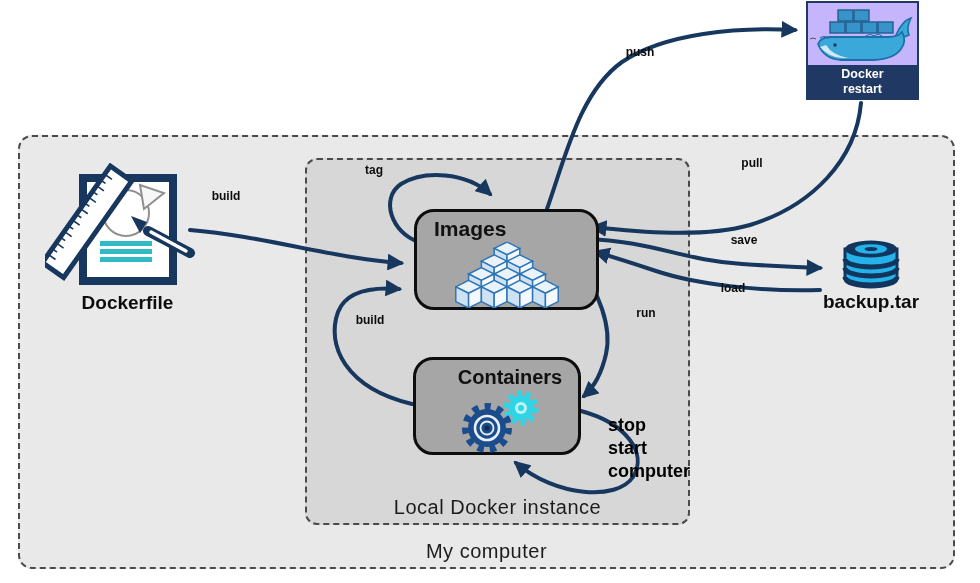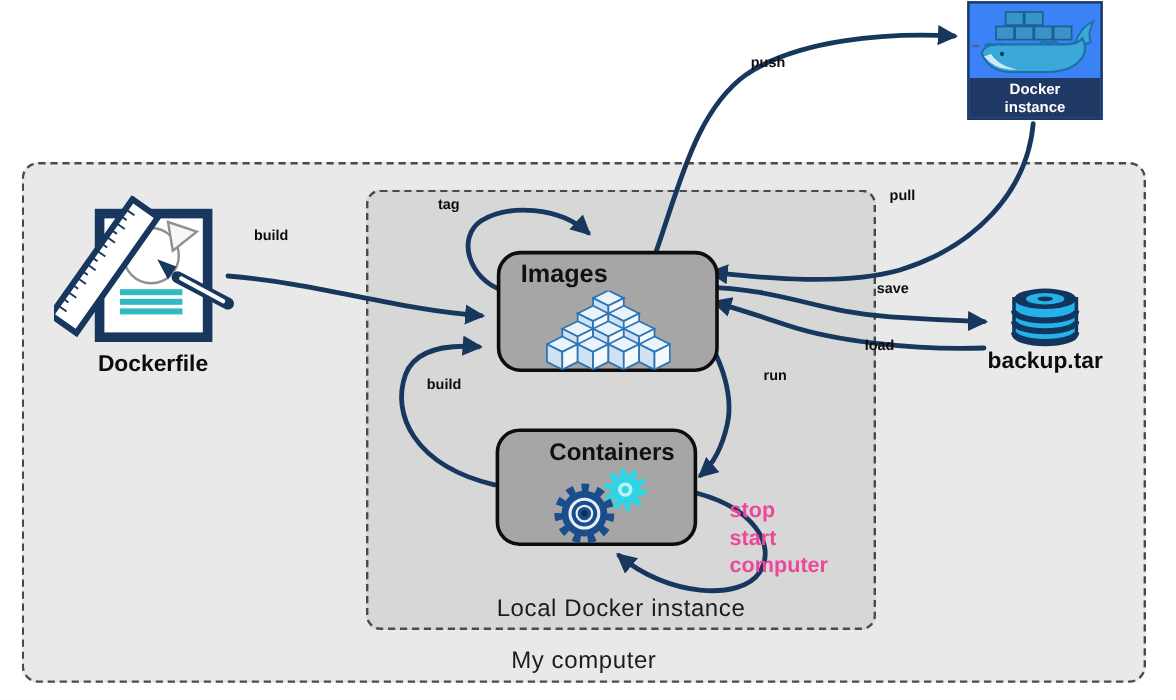"Docker" .registry { background: #3b82f6 -> #c4b5fd }
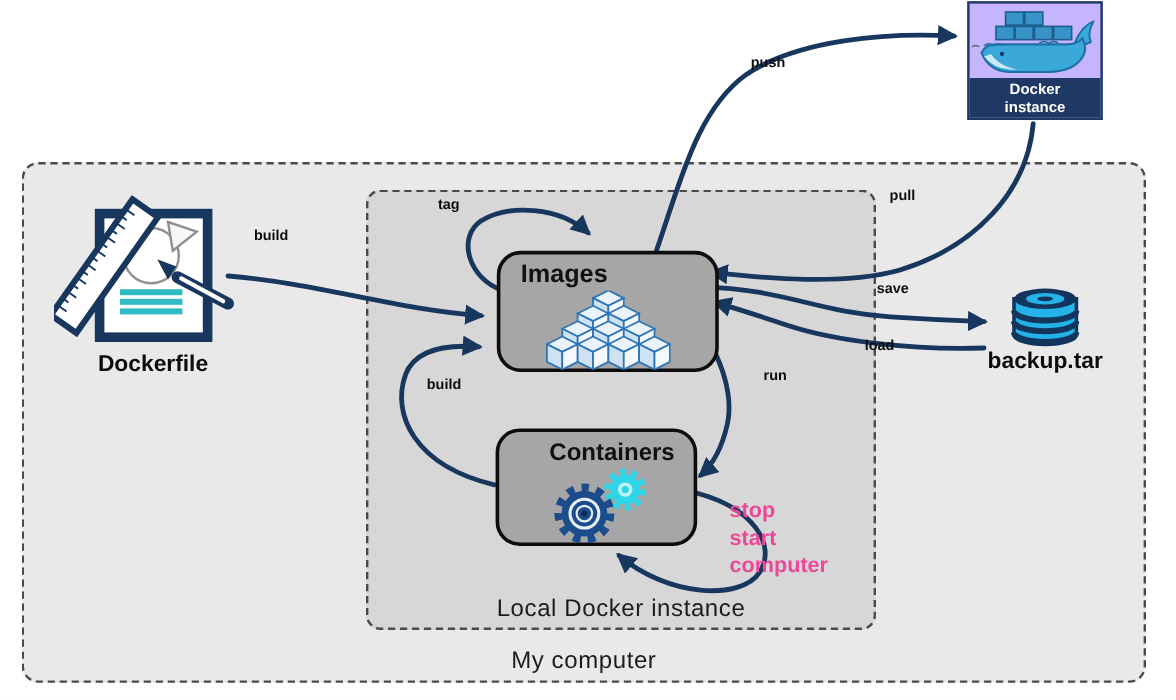"instance" div { text: instance -> restart }
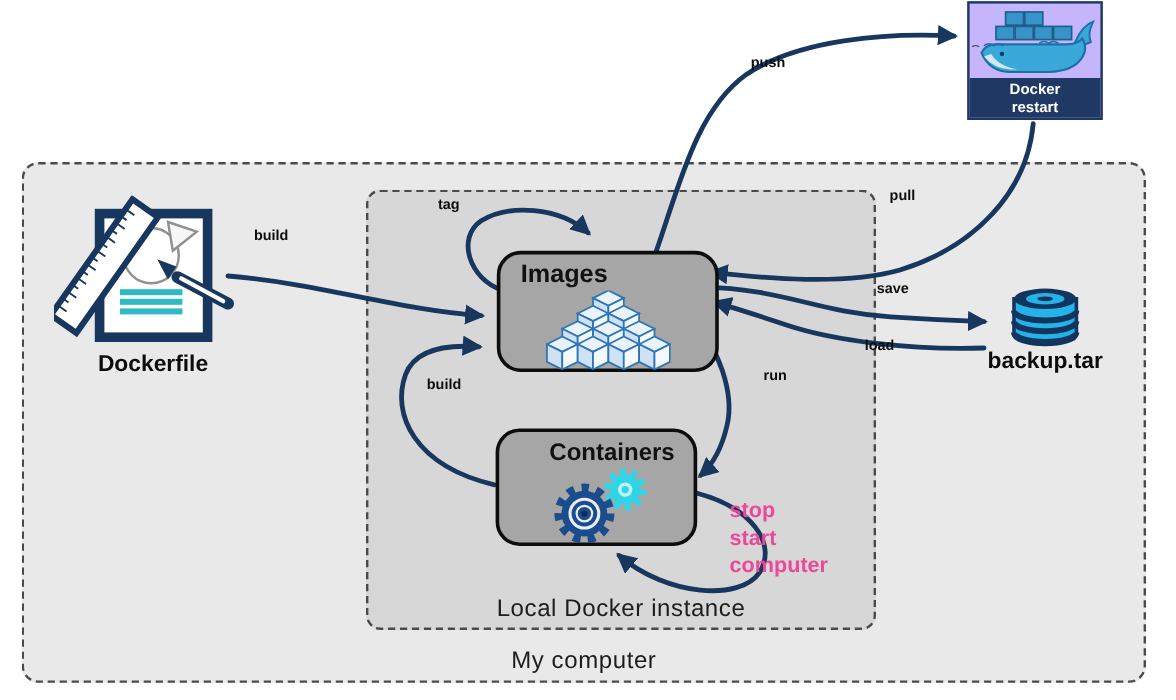"stop" .cmd-stack { color: #ec4899 -> #000000 }
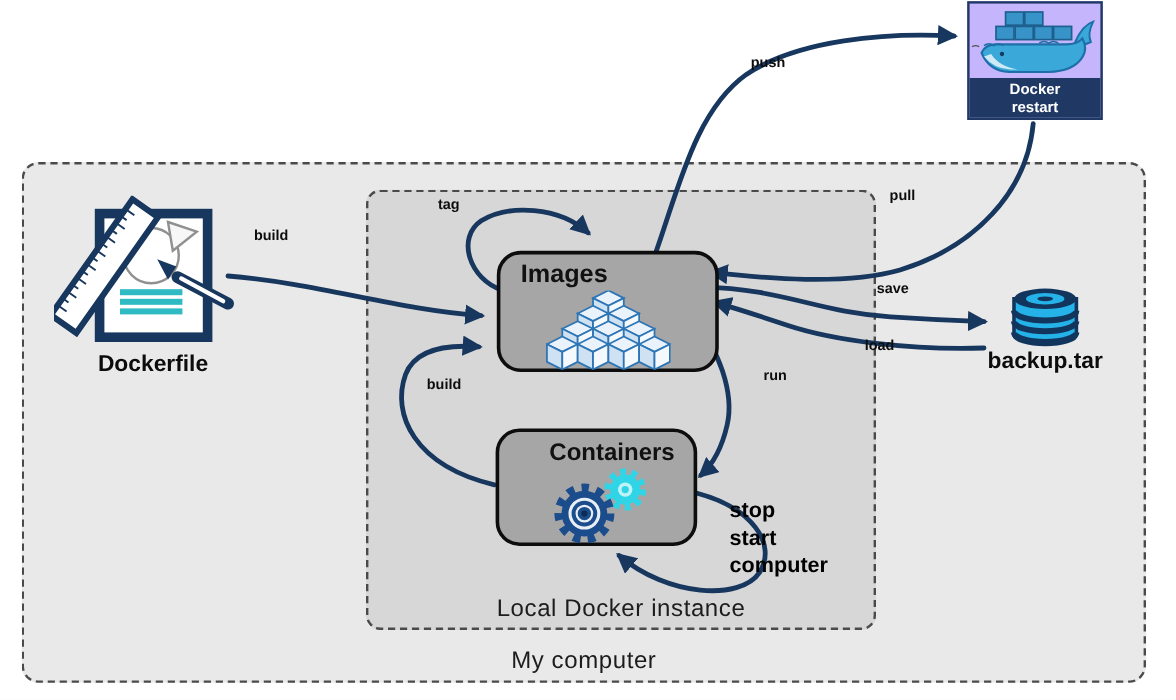"Local Docker instance" .inner-box { padding-left: 40px -> none }
